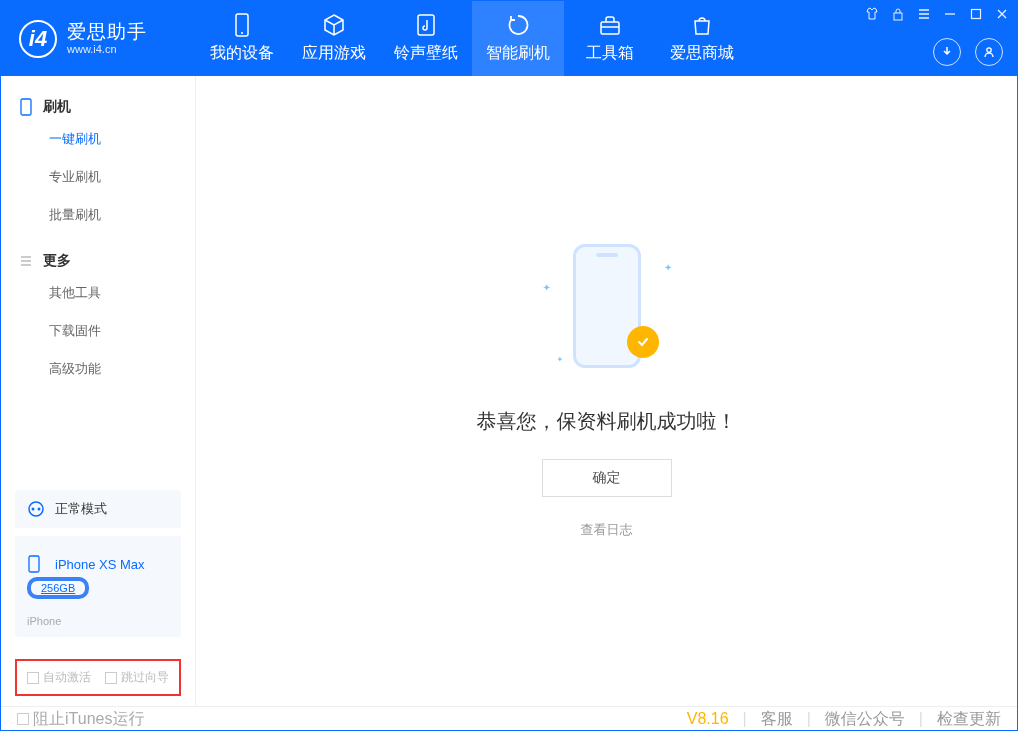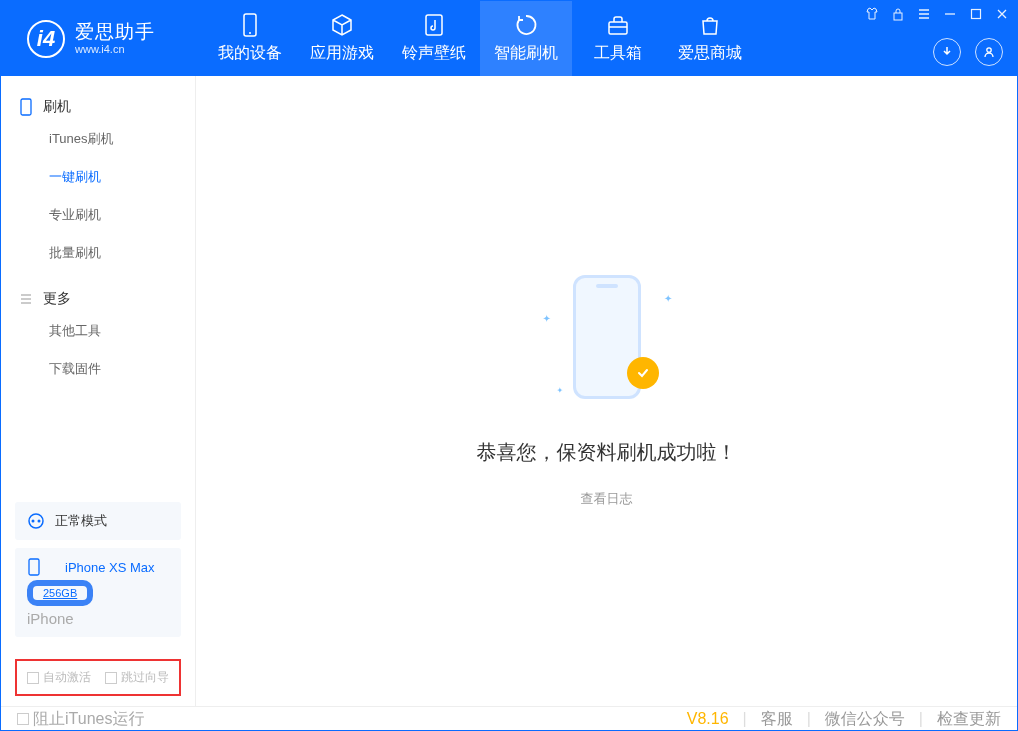"i4" .header { padding-left: 8px -> none }
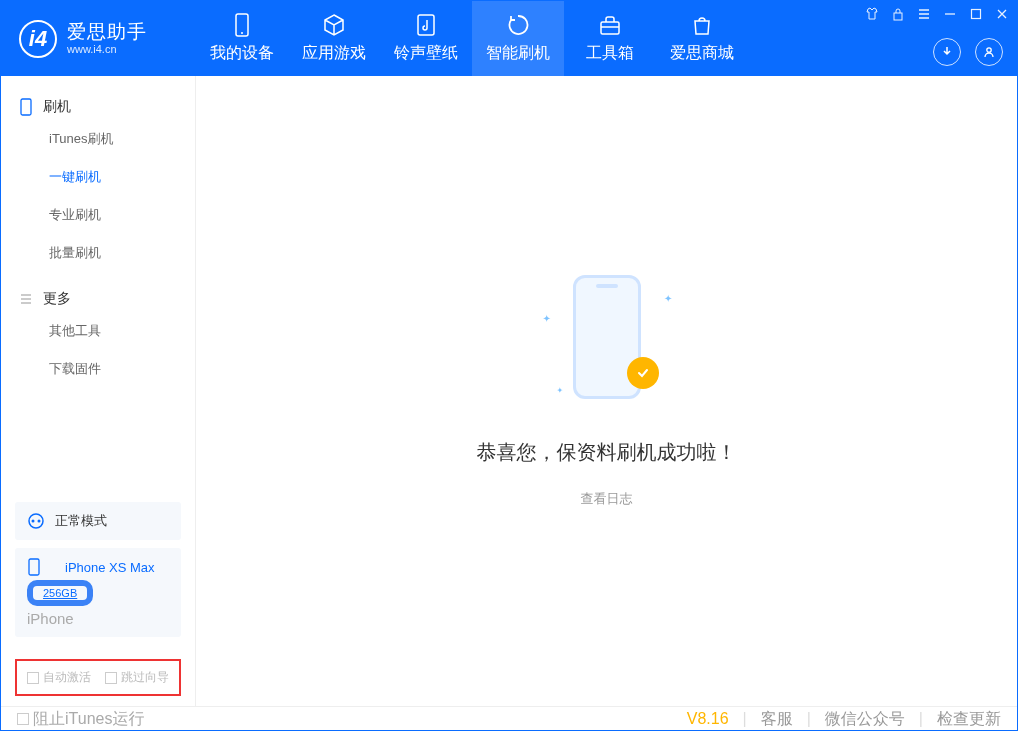"刷机" .side-section { font-weight: 400 -> 700 }
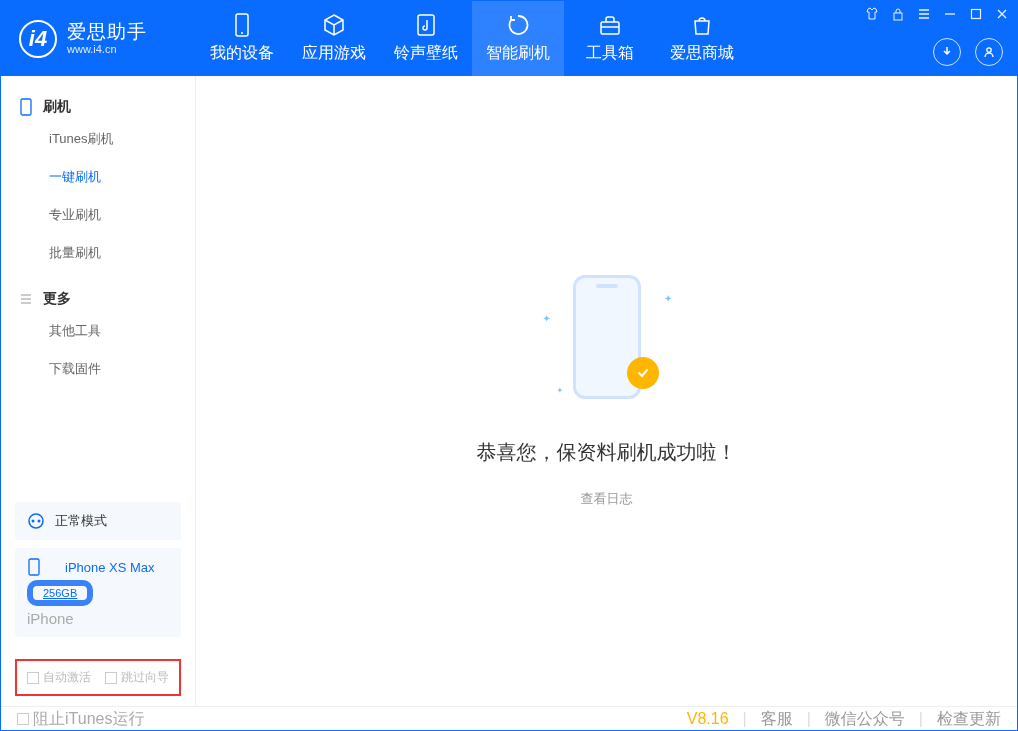"iTunes刷机" div.side-item { html: <div>iTunes刷机</div> -> none }
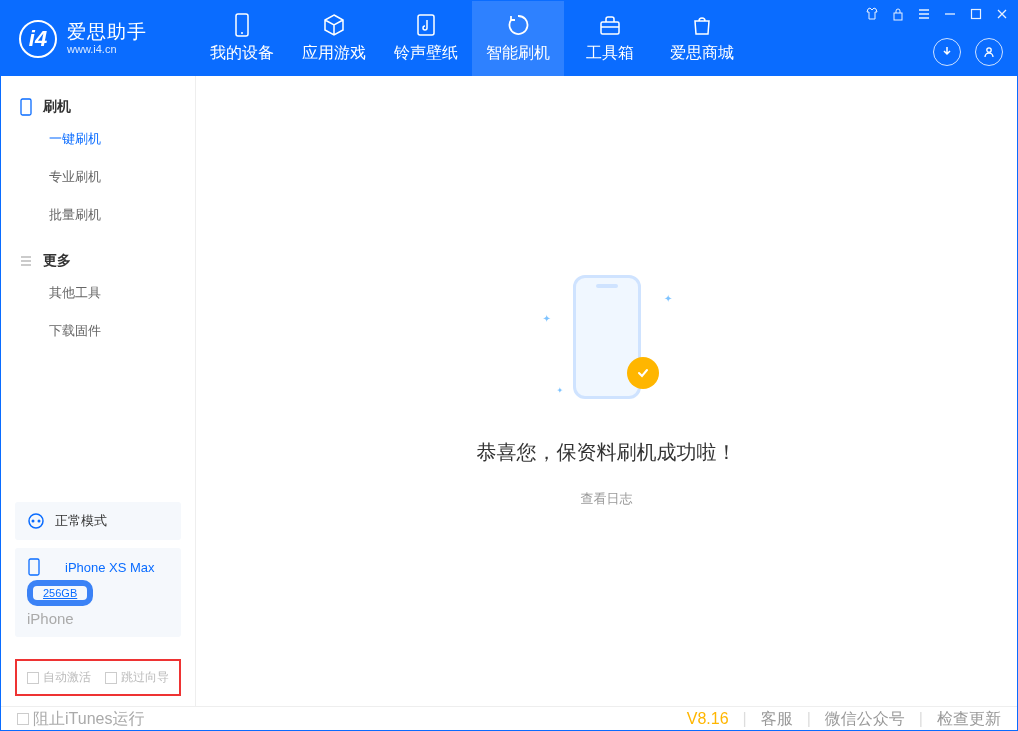"高级功能" div.side-item { html: none -> <div>高级功能</div> }
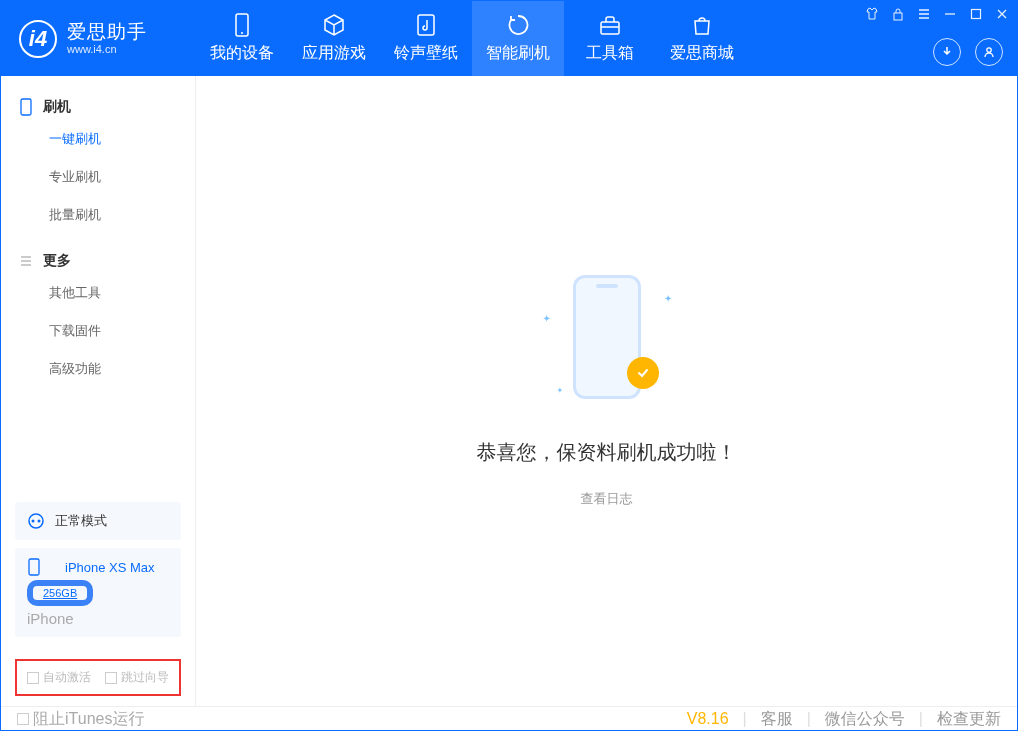"确定" button.ok-btn { html: none -> <button>确定</button> }
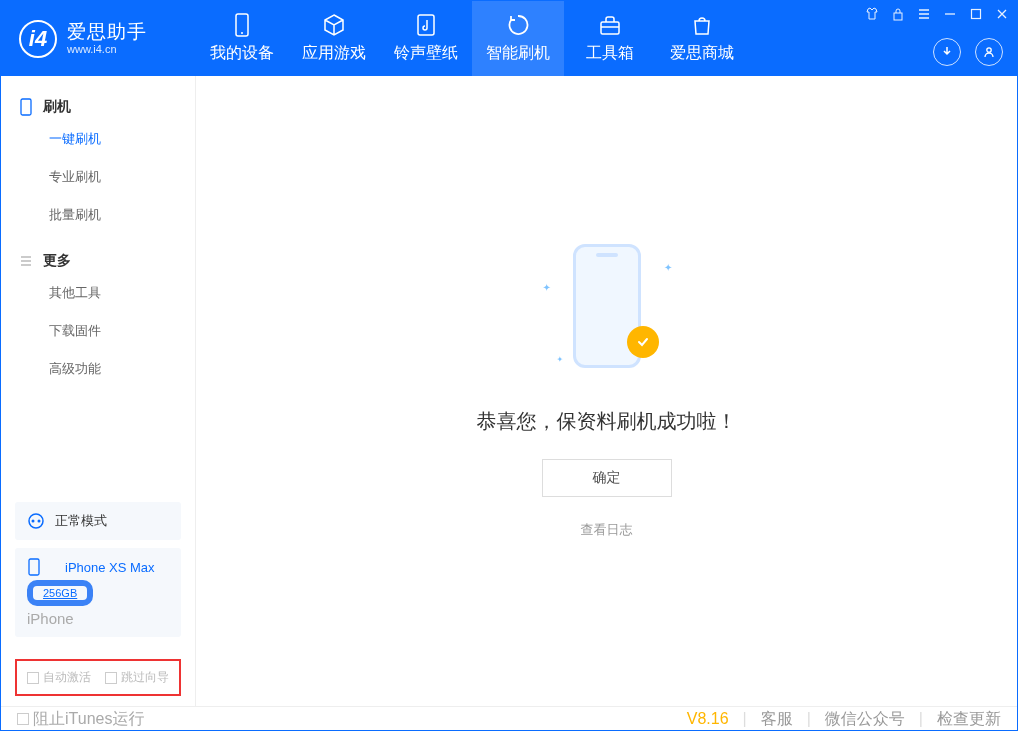"iPhone XS Max" .phone-name { gap: 24px -> 14px; margin-top: none -> 9px }
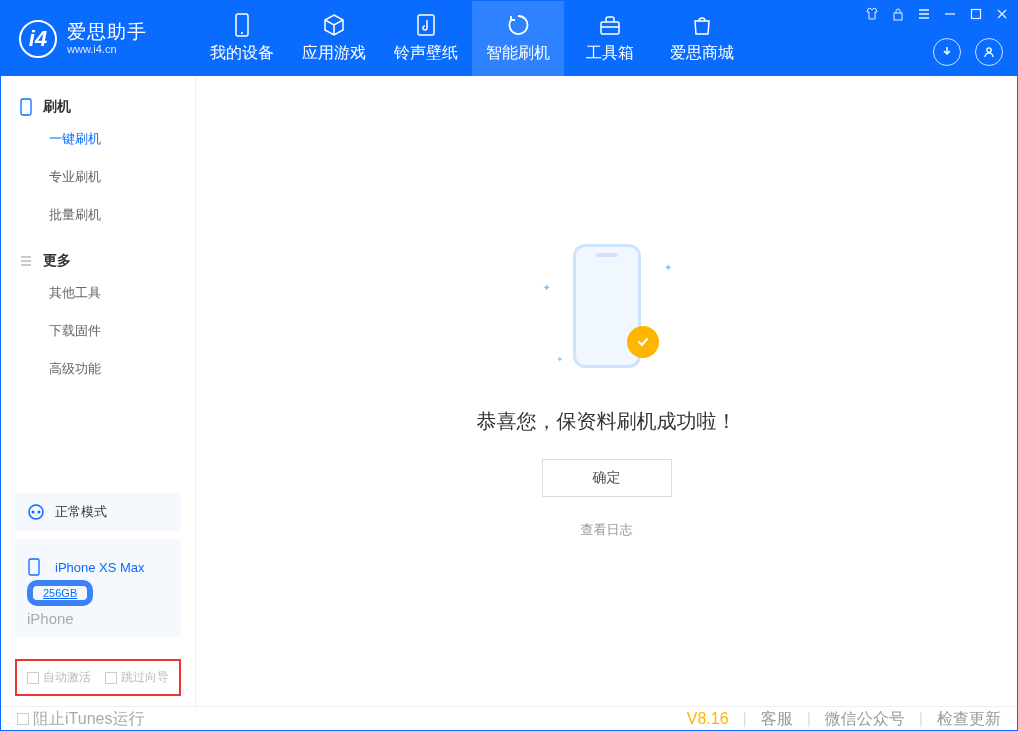"256GB" .capacity { border: 6px solid #3b82f6 -> 4px solid #3b82f6 }
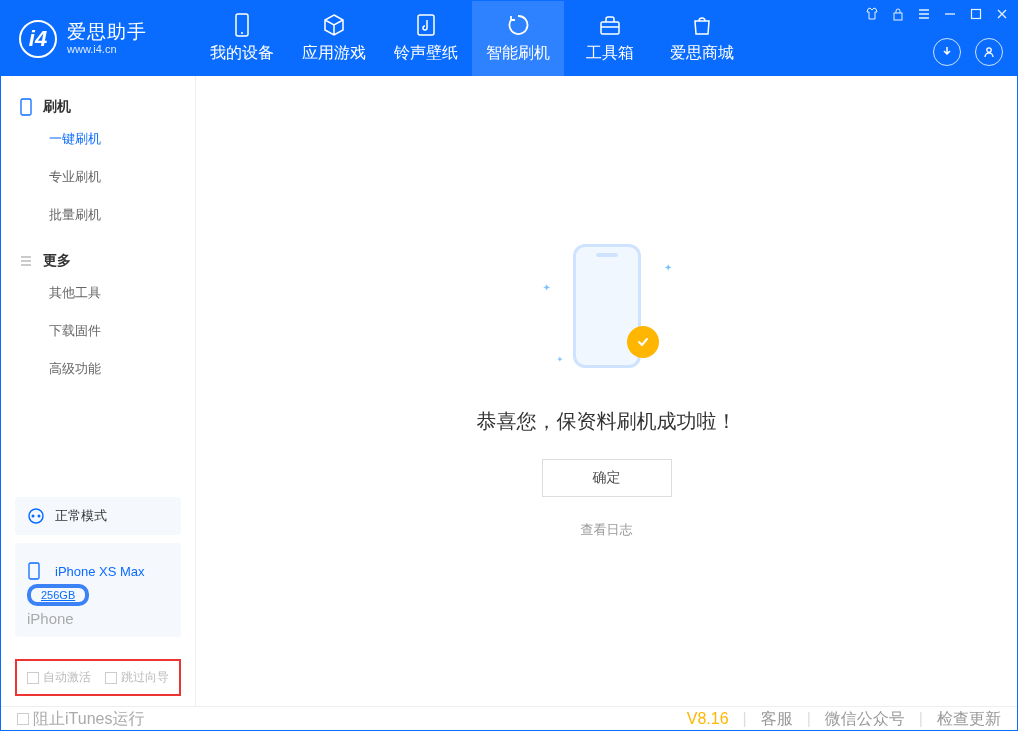"iPhone" .phone-type { font-size: 15px -> 11px; margin-top: 4px -> 16px }
